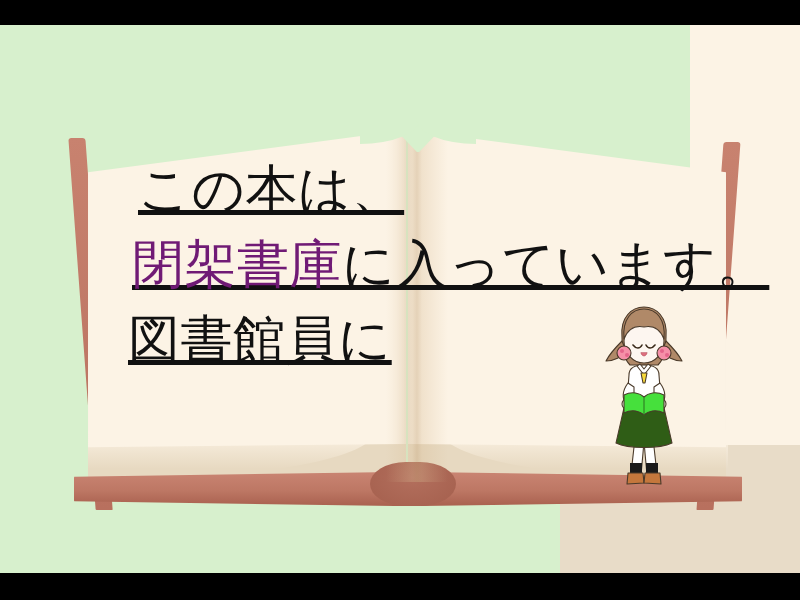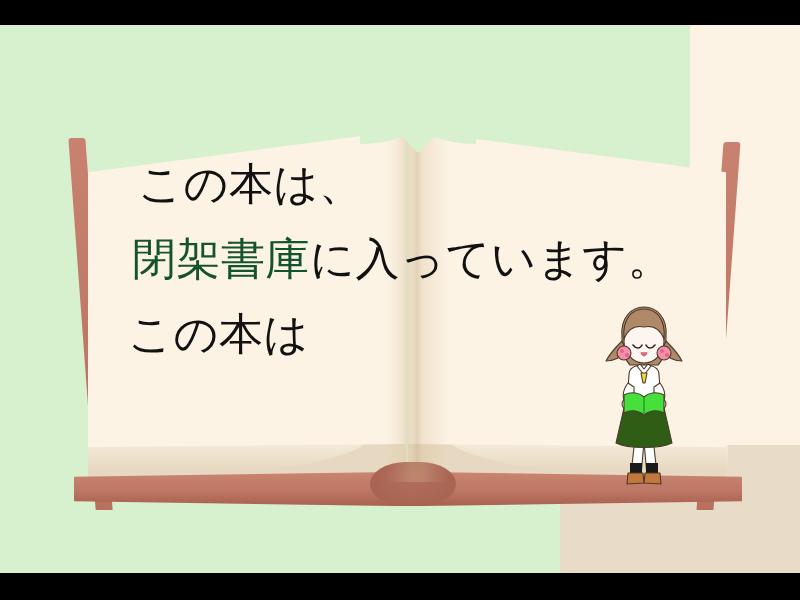"この本は、" .line { font-size: 44px -> 52px; text-decoration: none -> underline }
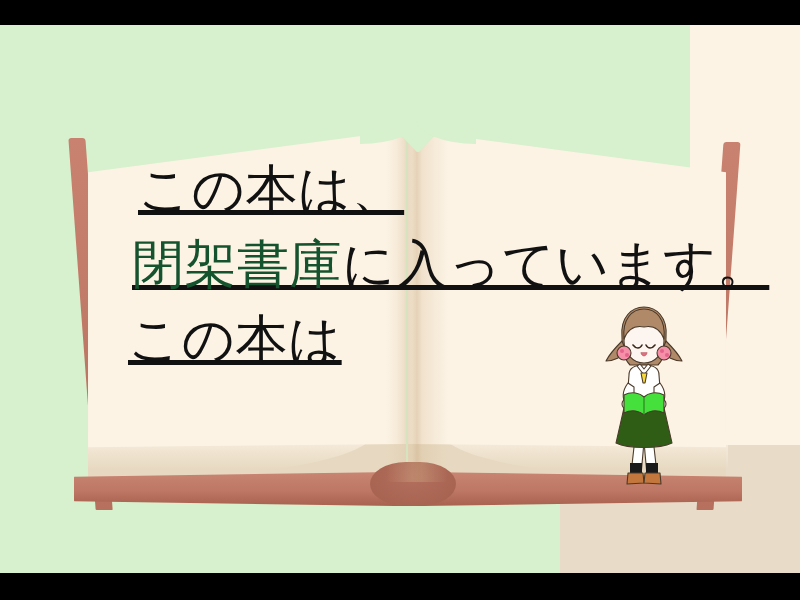"閉架書庫" .red { color: #14532d -> #701a75 }
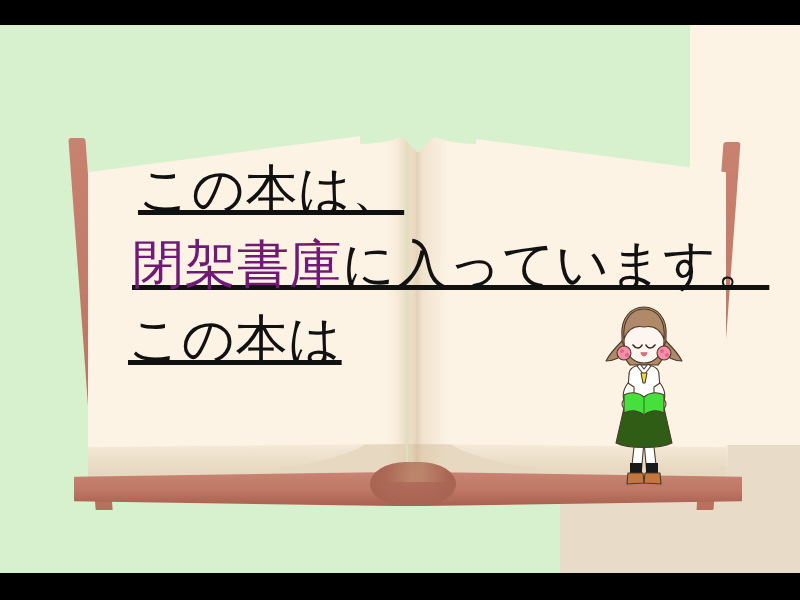"この本は" div.line { text: この本は -> 図書館員に }
